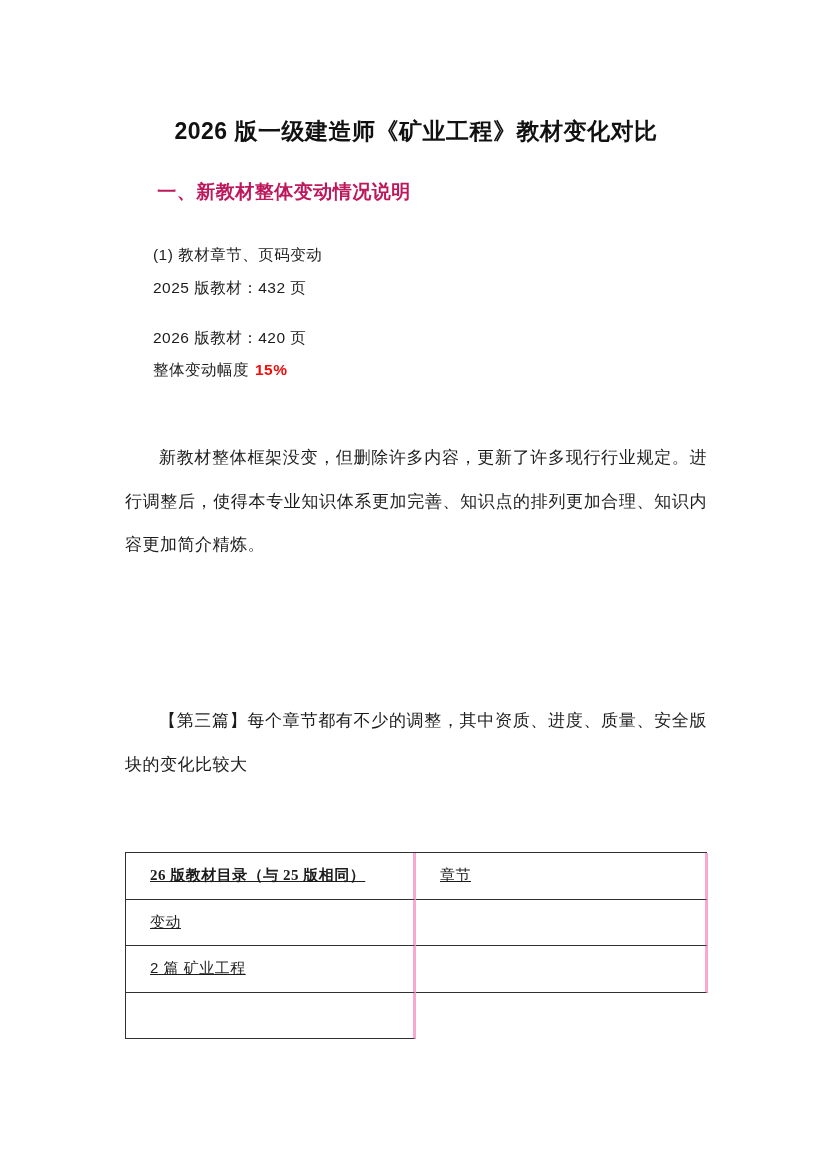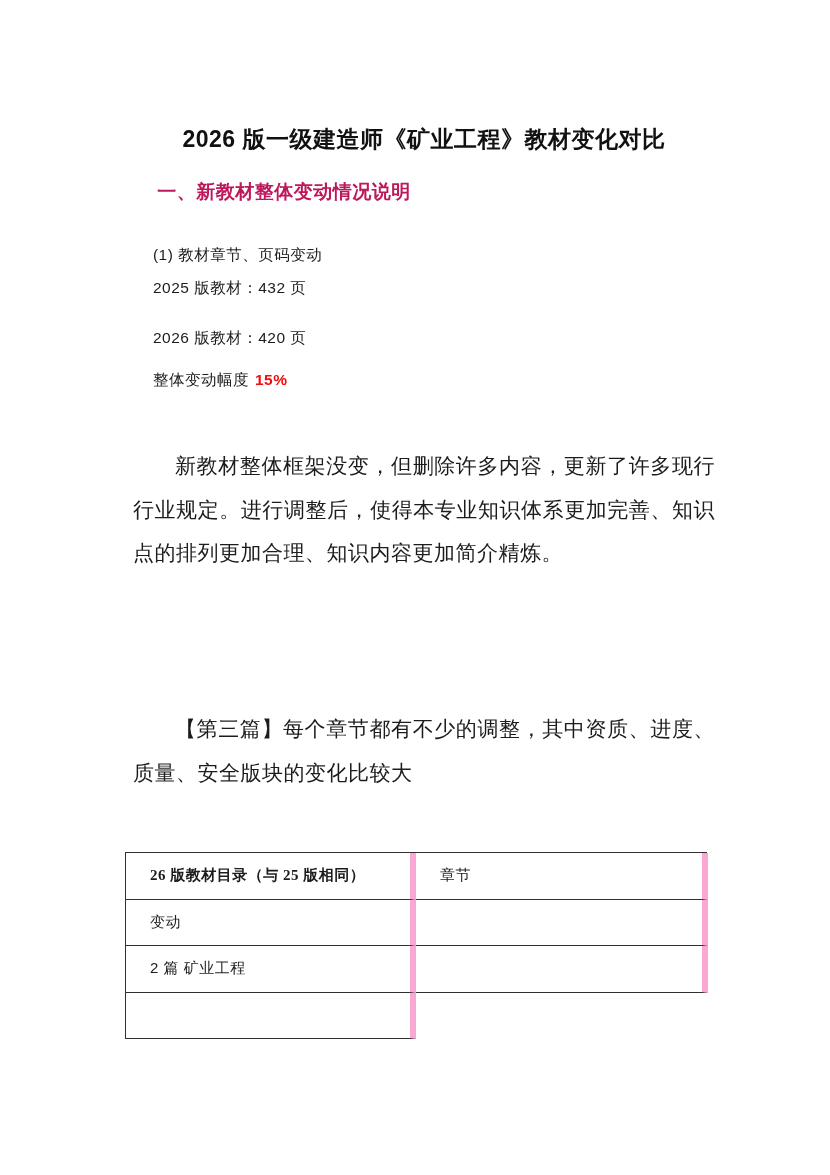"2026 版一级建造师《矿业工程》教材变化对比" .doc-title { margin: 8px -> 0 }
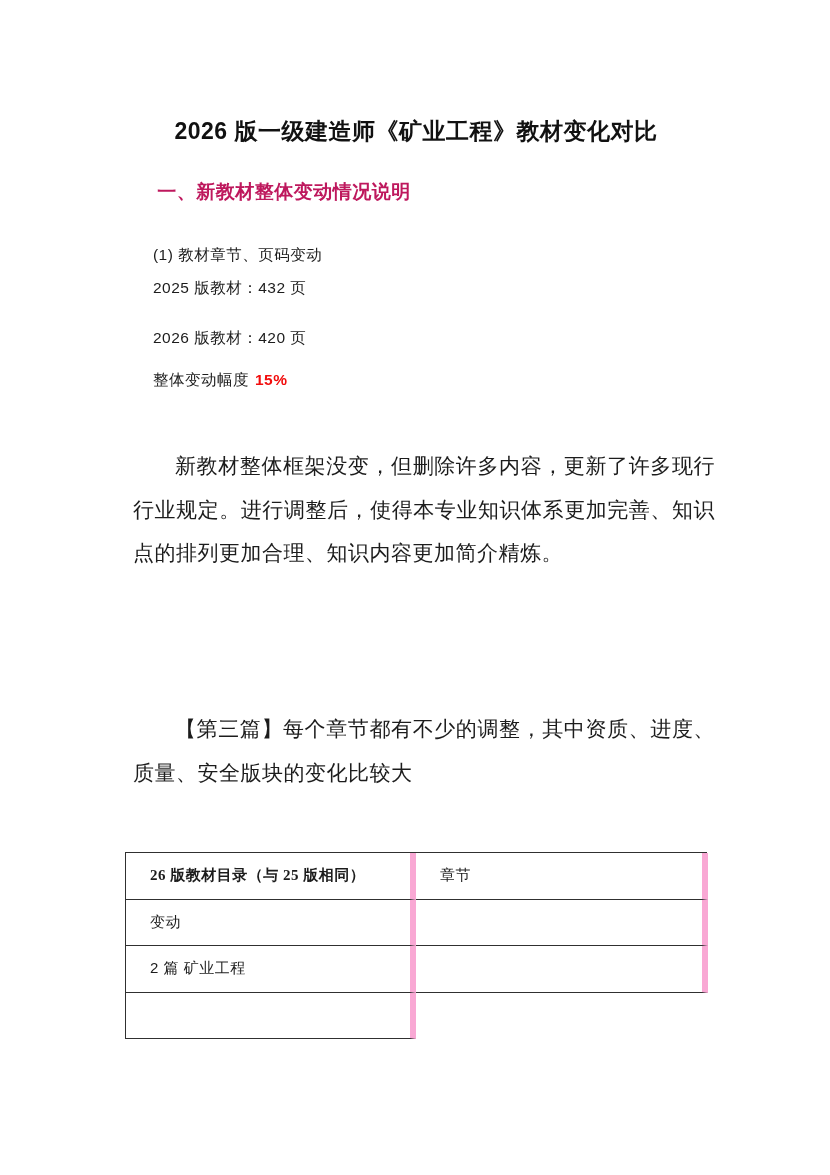"整体变动幅度 15%" p.line { margin-top: 10px -> none }
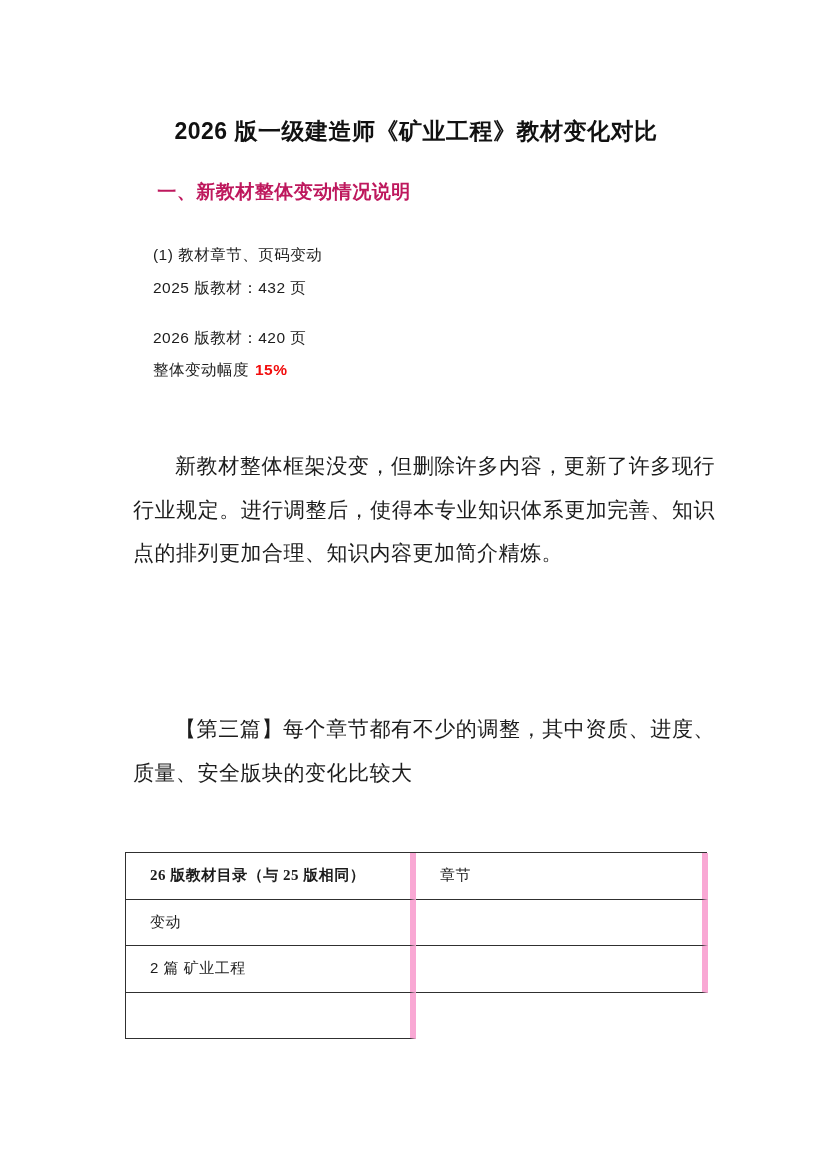"新教材整体框架没变，但删除许多内容，更新了许多现行行业规定。进行调整后，使得本专" .para { font-size: 21px -> 17px; margin: 8px -> 0 }
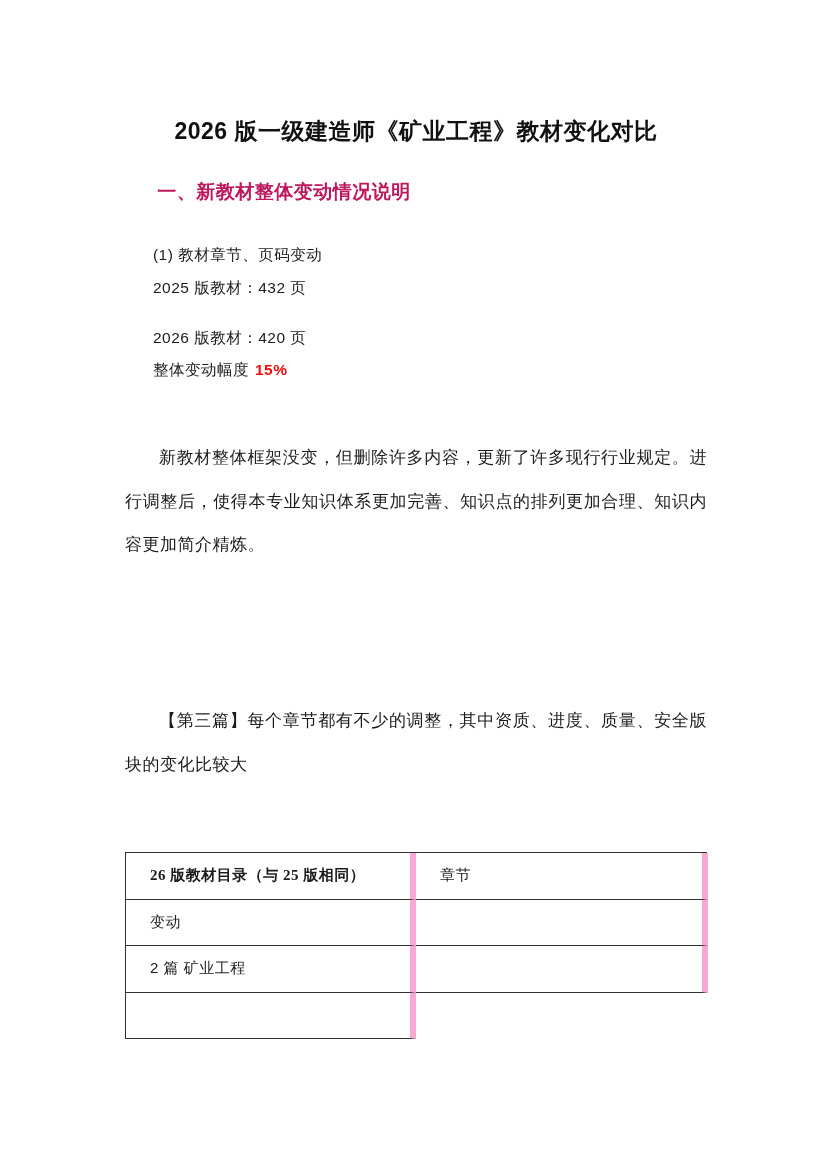"26 版教材目录（与 25 版相同）" .td { border-right: 6px solid #f9a8d4 -> 3px solid #f9a8d4; text-decoration: none -> underline }
